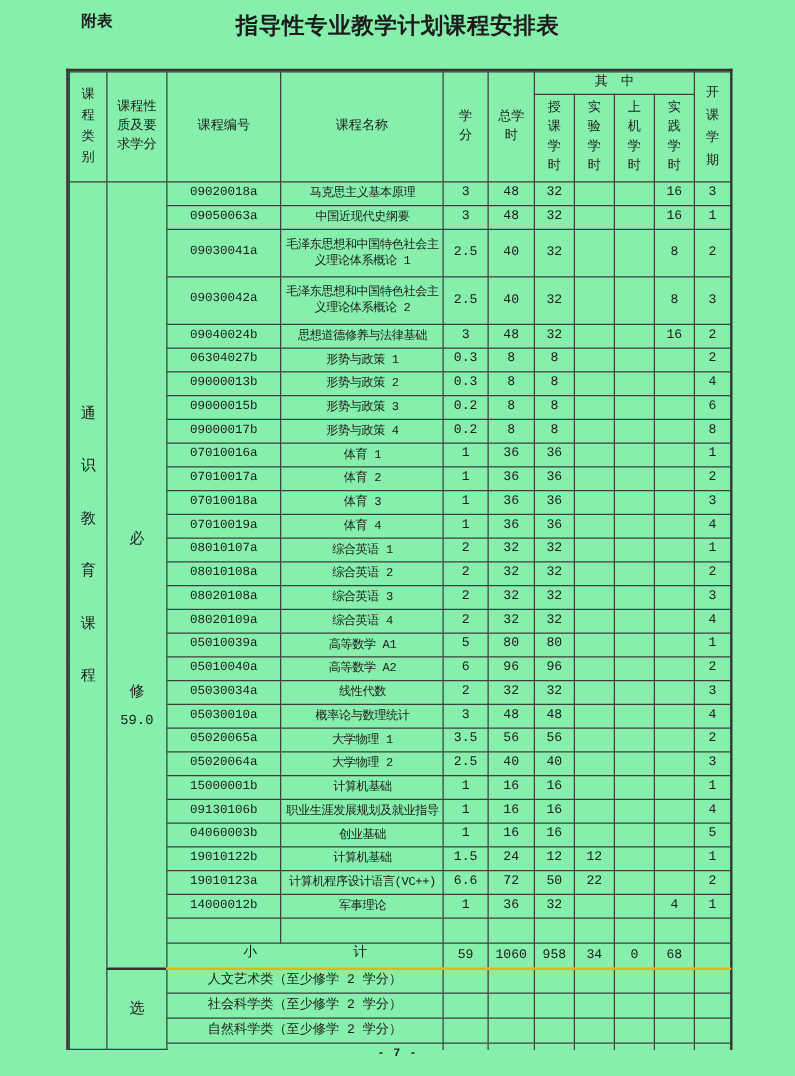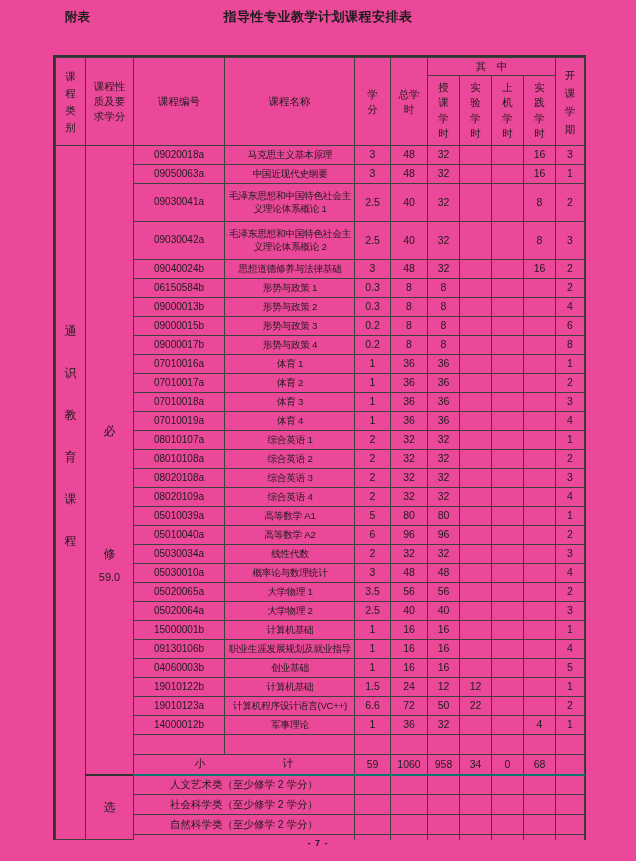"附表" .page { background: #ec4899 -> #86efac; font-family: Liberation Sans, sans-serif -> Liberation Mono, monospace }
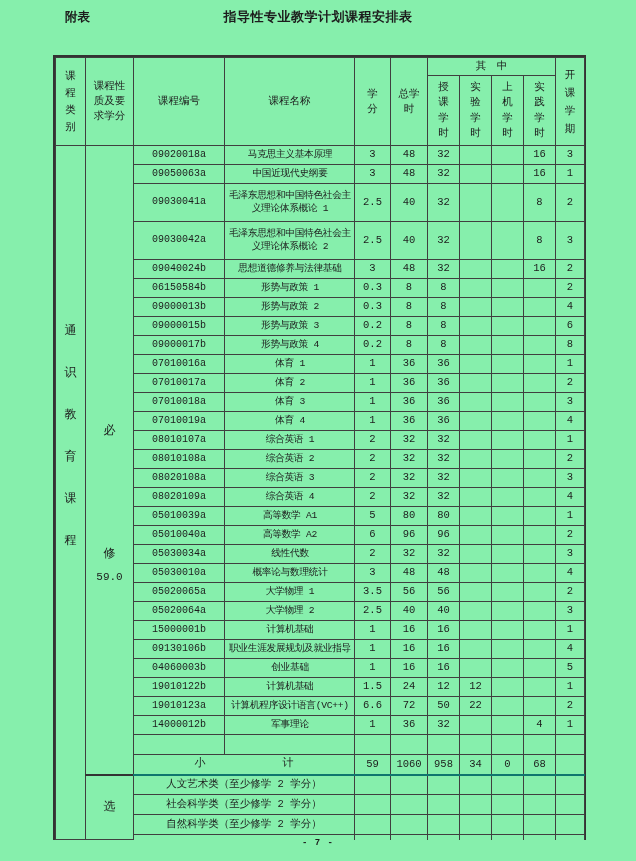"指导性专业教学计划课程安排表" .hdr-title { font-size: 13px -> 18px }
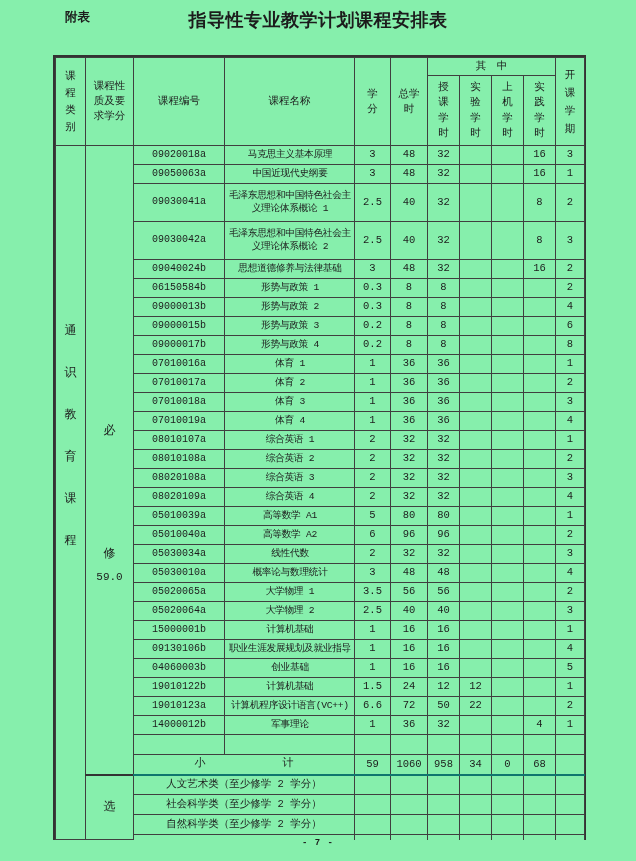"06150584b" td.code { text: 06150584b -> 06304027b }
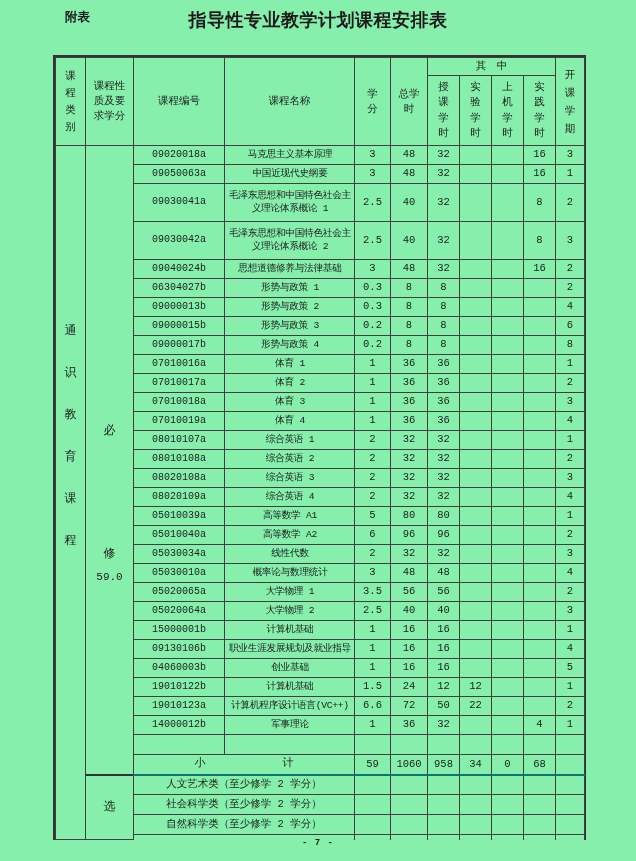"小 计" #row-subtotal td { border-bottom: 2px solid #0f766e -> 2px solid #eab308 }
